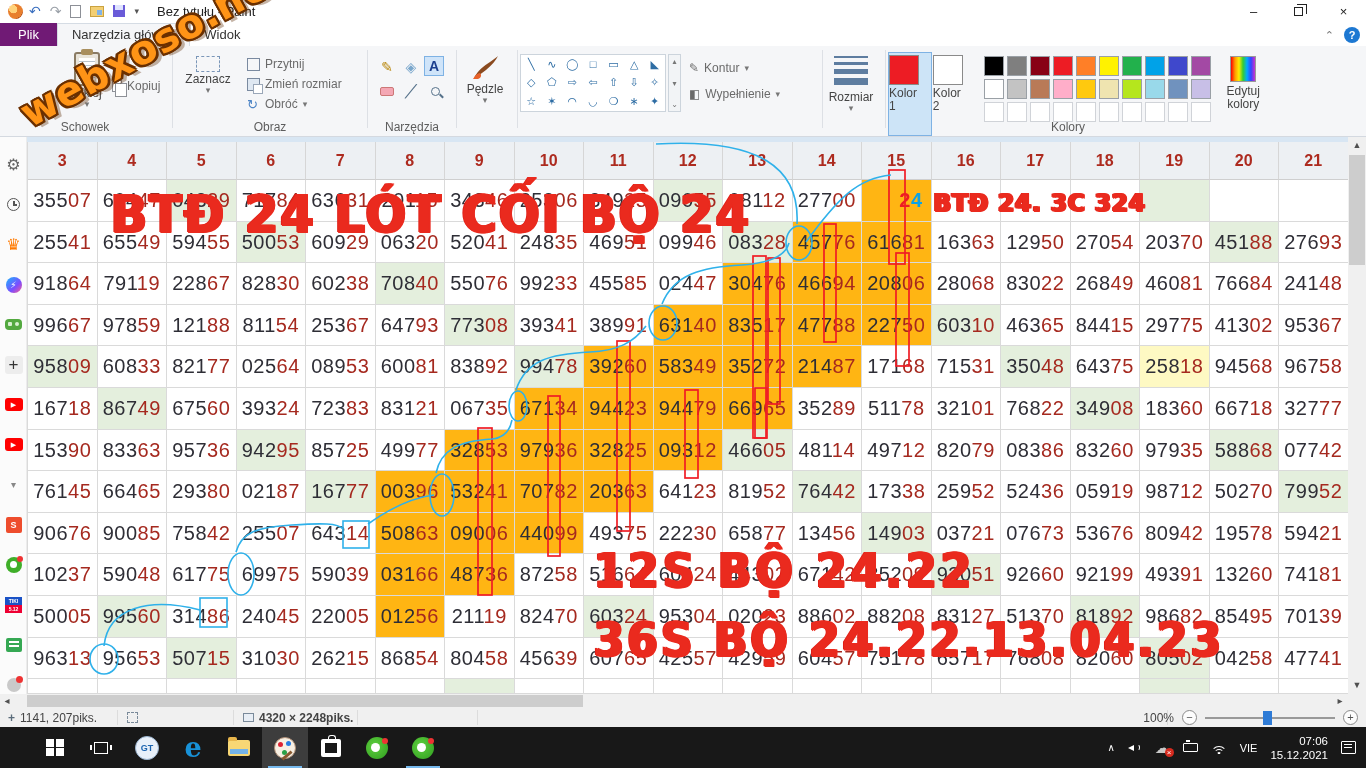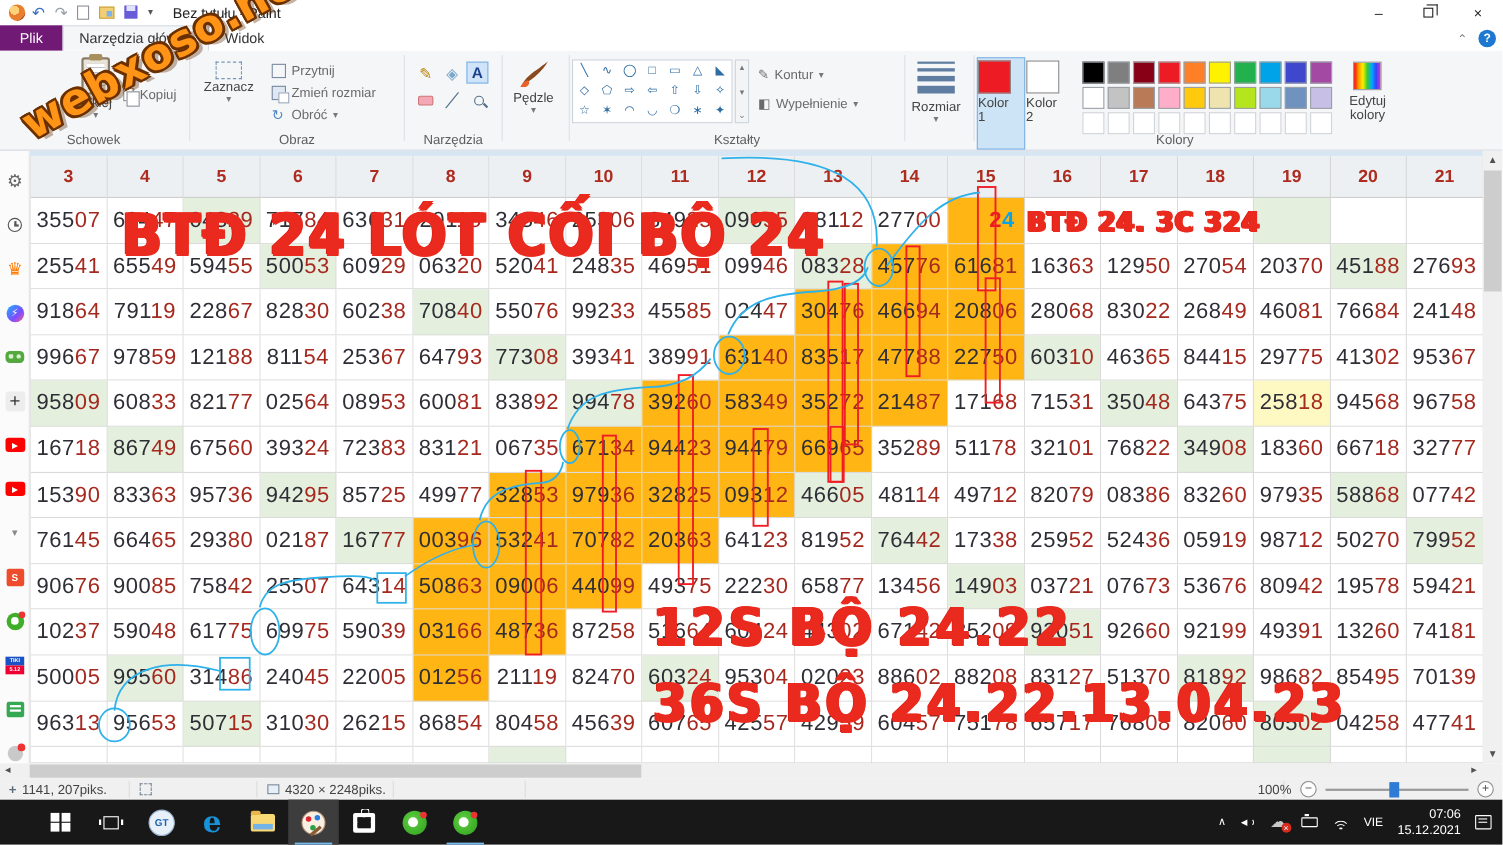"Kształty" div.glabel { html: <div>Kształty</div> -> none }
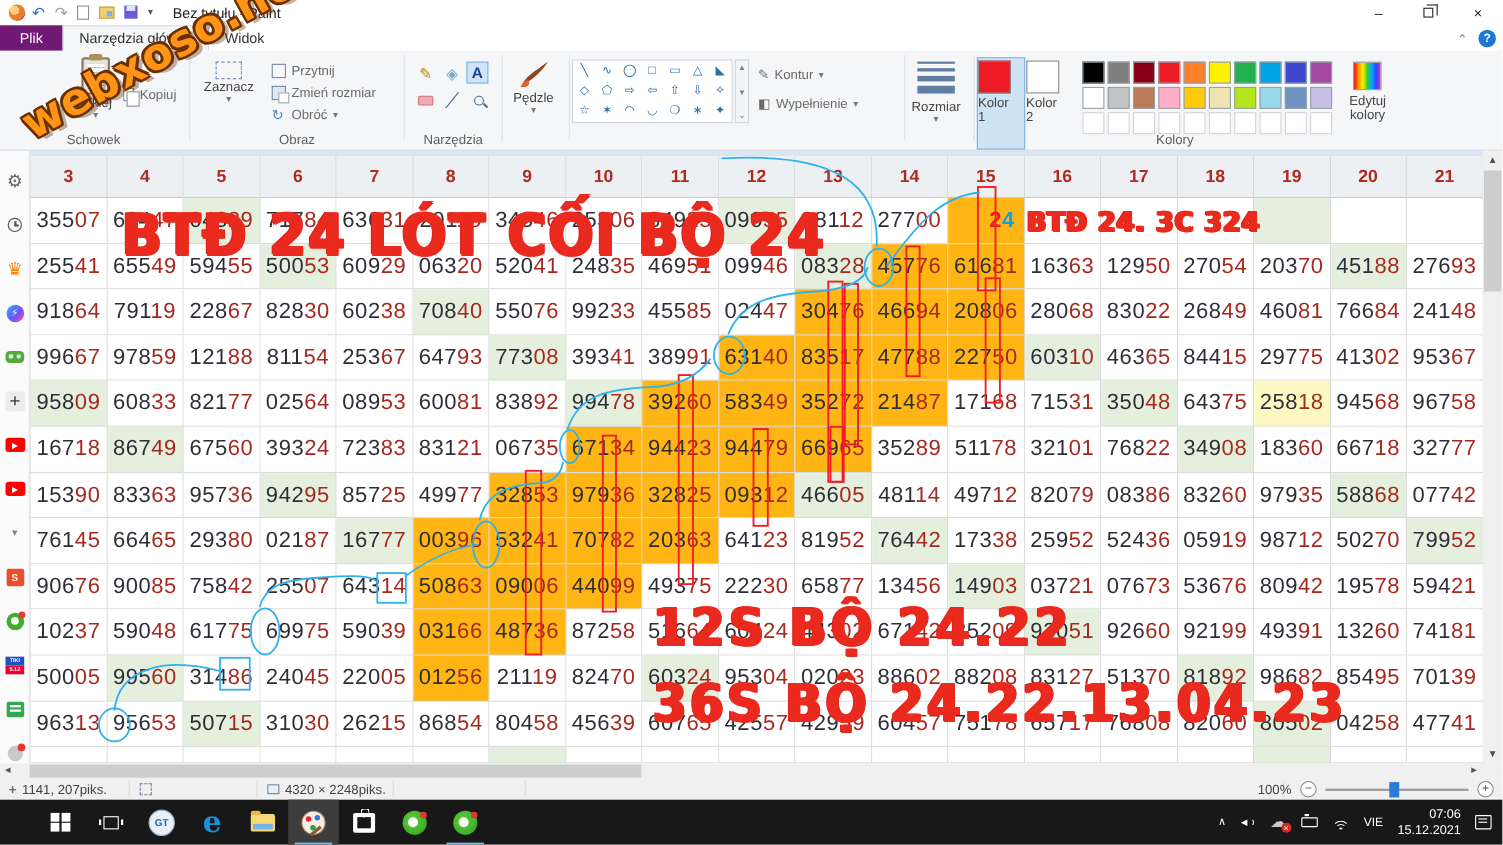"4320 × 2248piks." span.st-item { font-weight: none -> bold }
